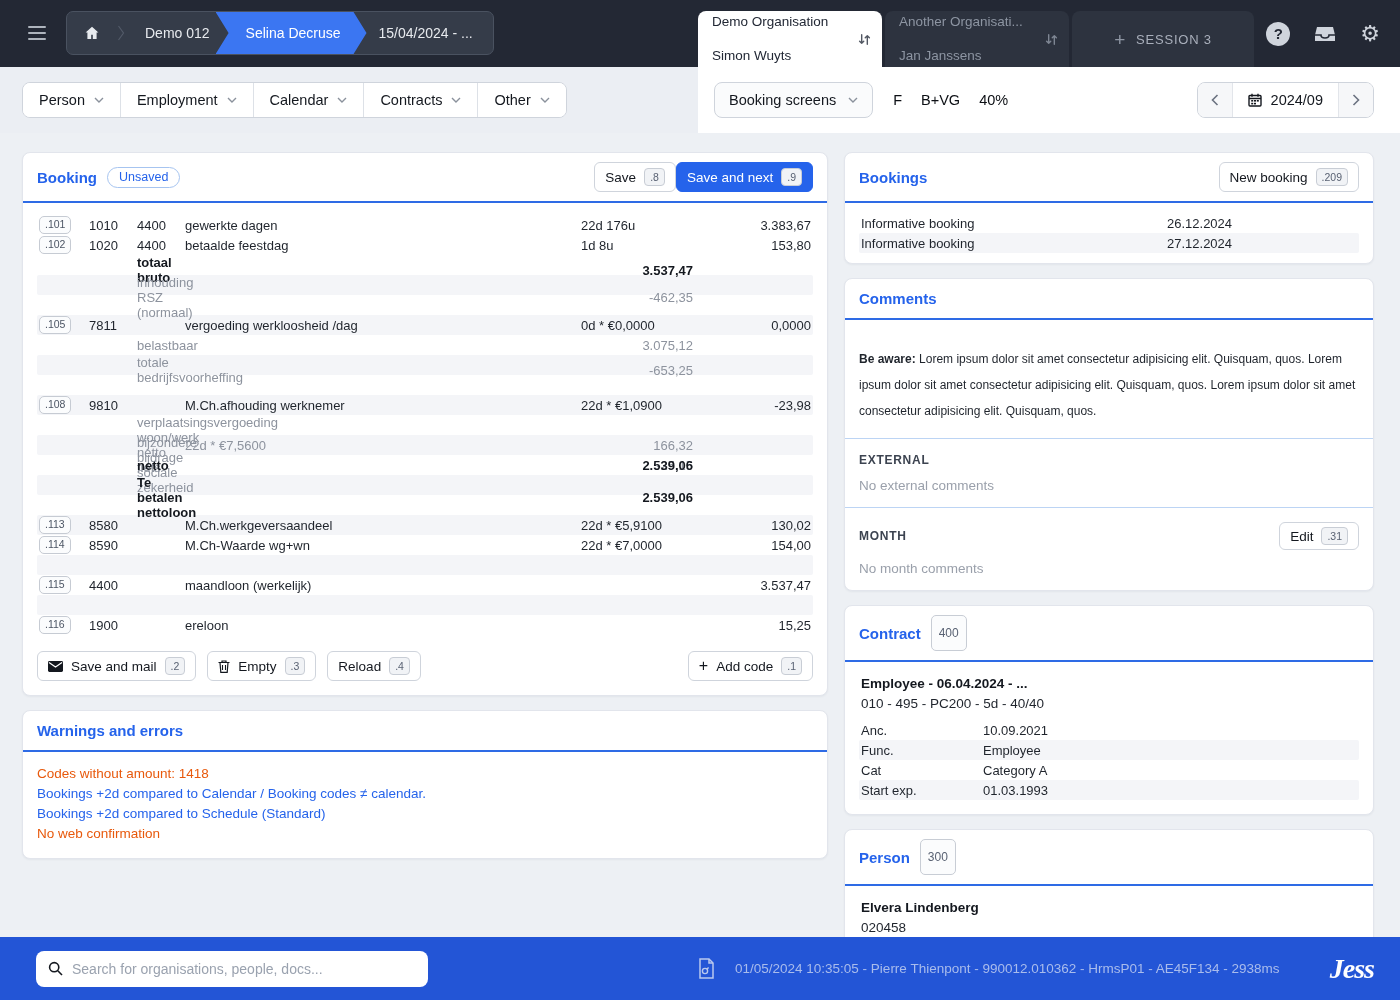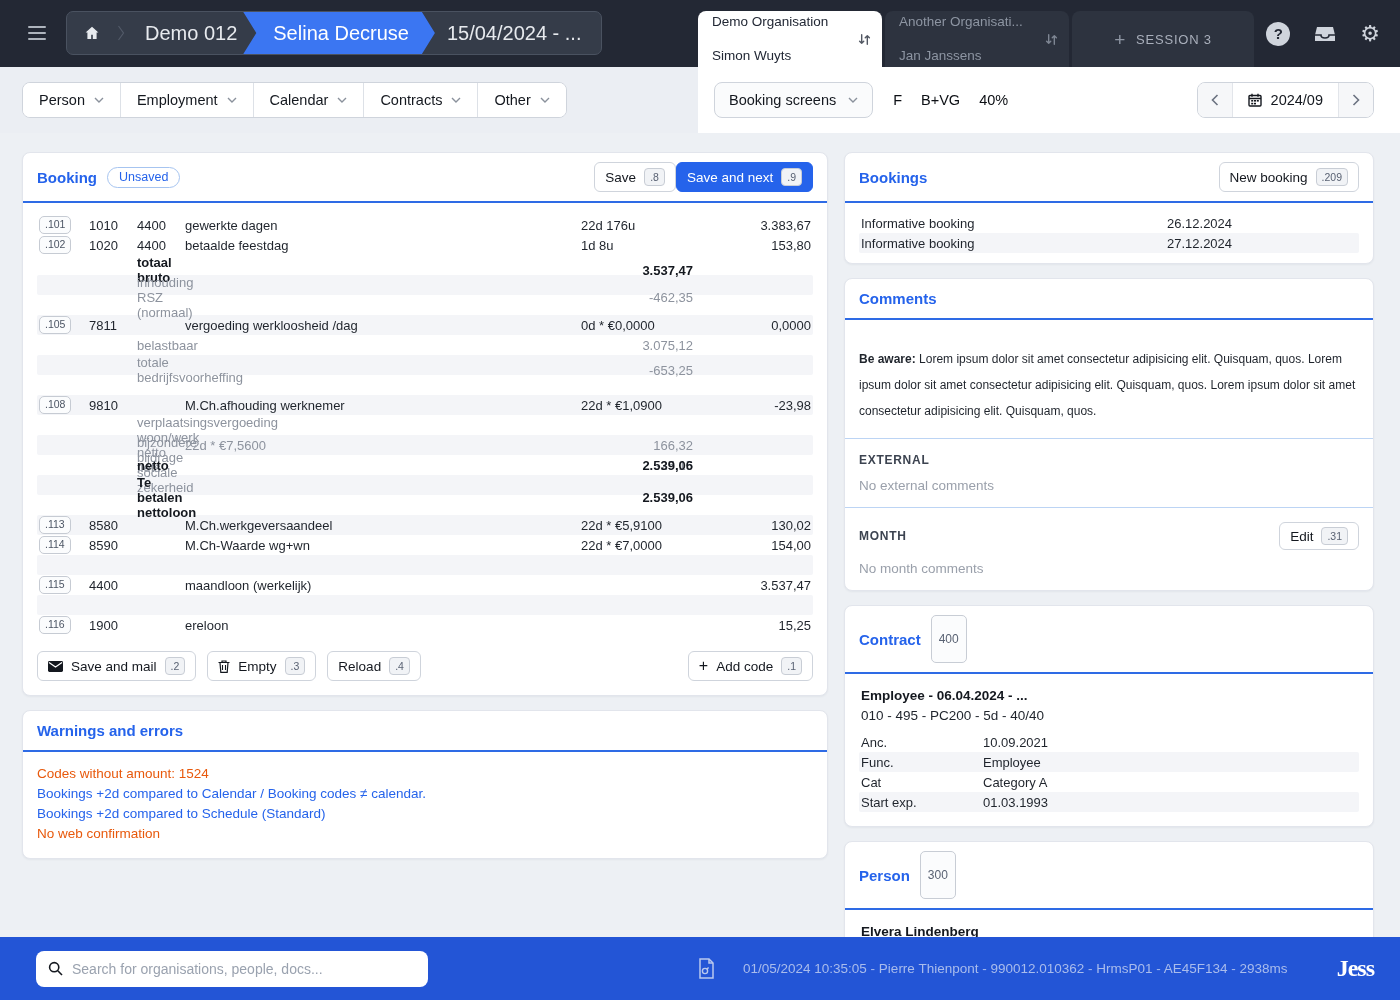"Demo 012" .crumb { font-size: 20px -> 14px }
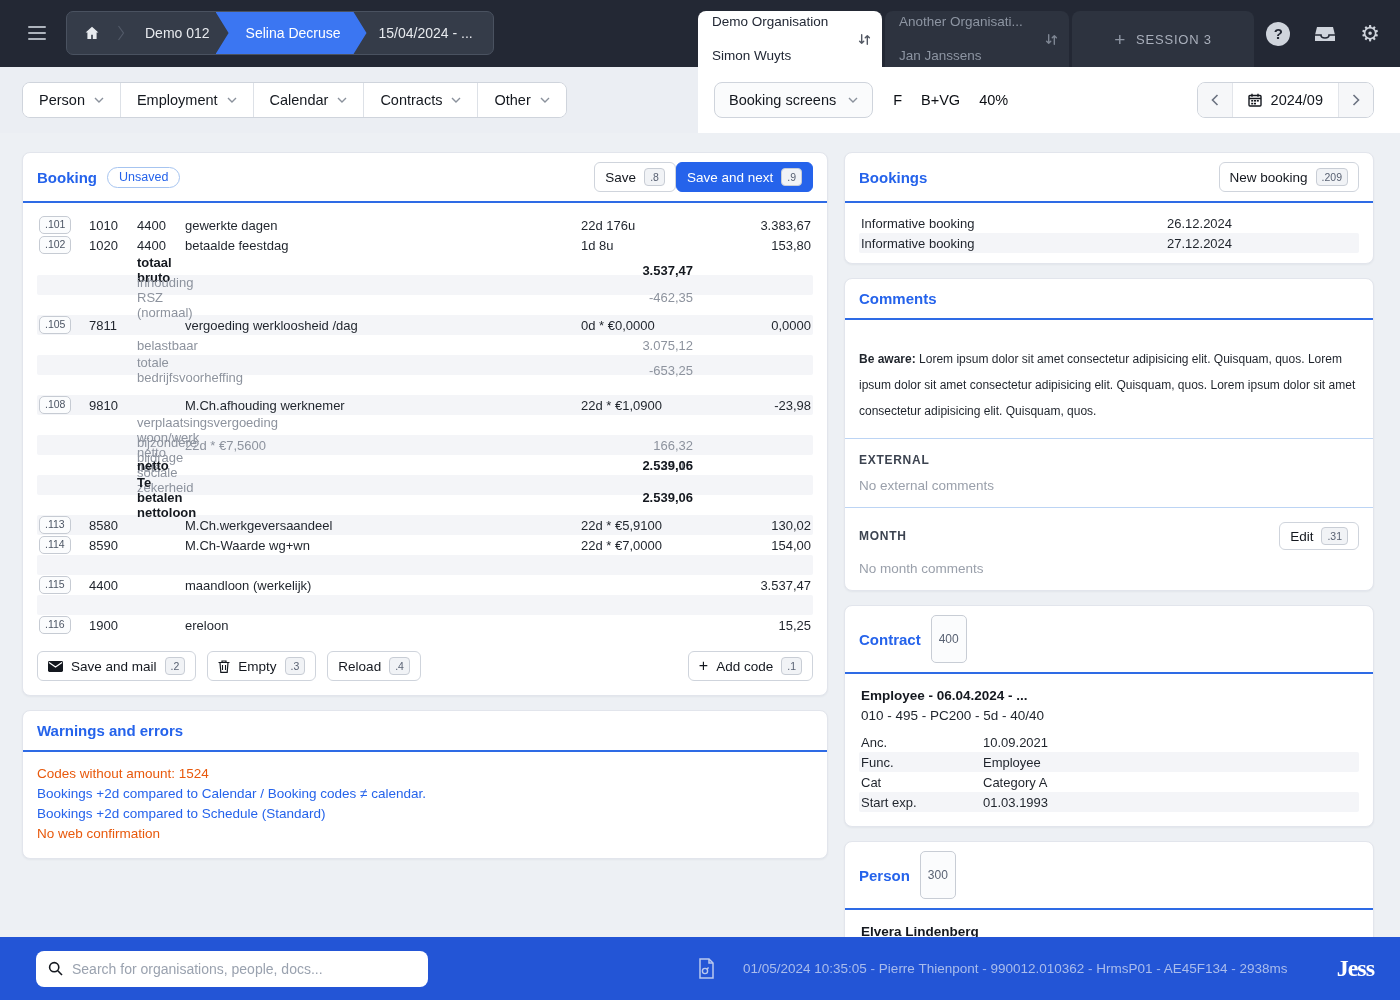"400" .num-badge { padding: 16px 7px -> 10px 7px }
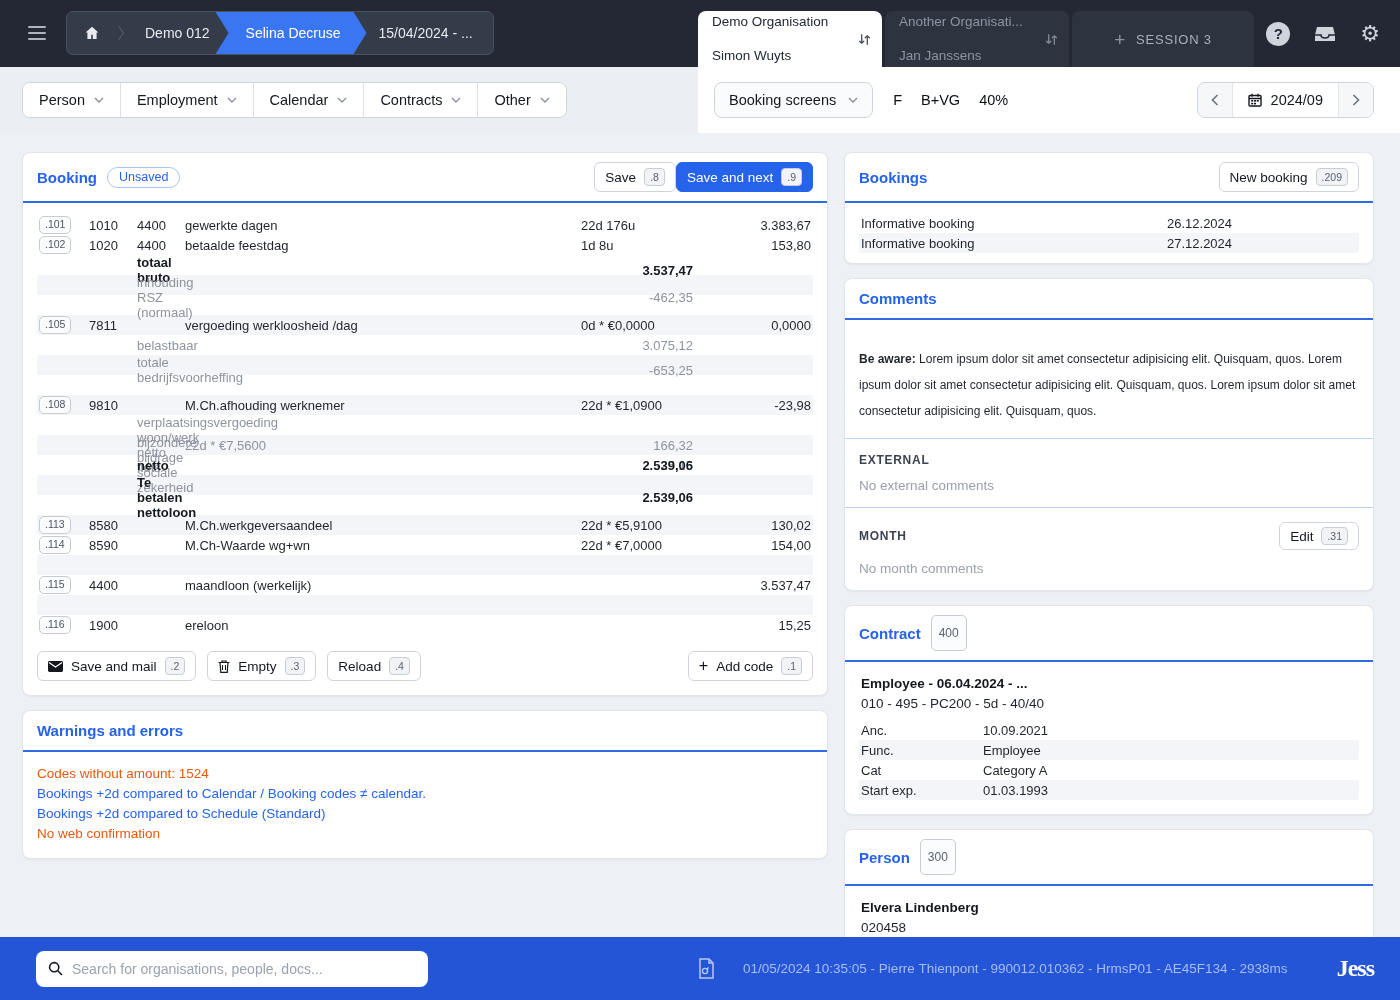"Codes without amount: 1524" span.witem { text: 1524 -> 1418 }
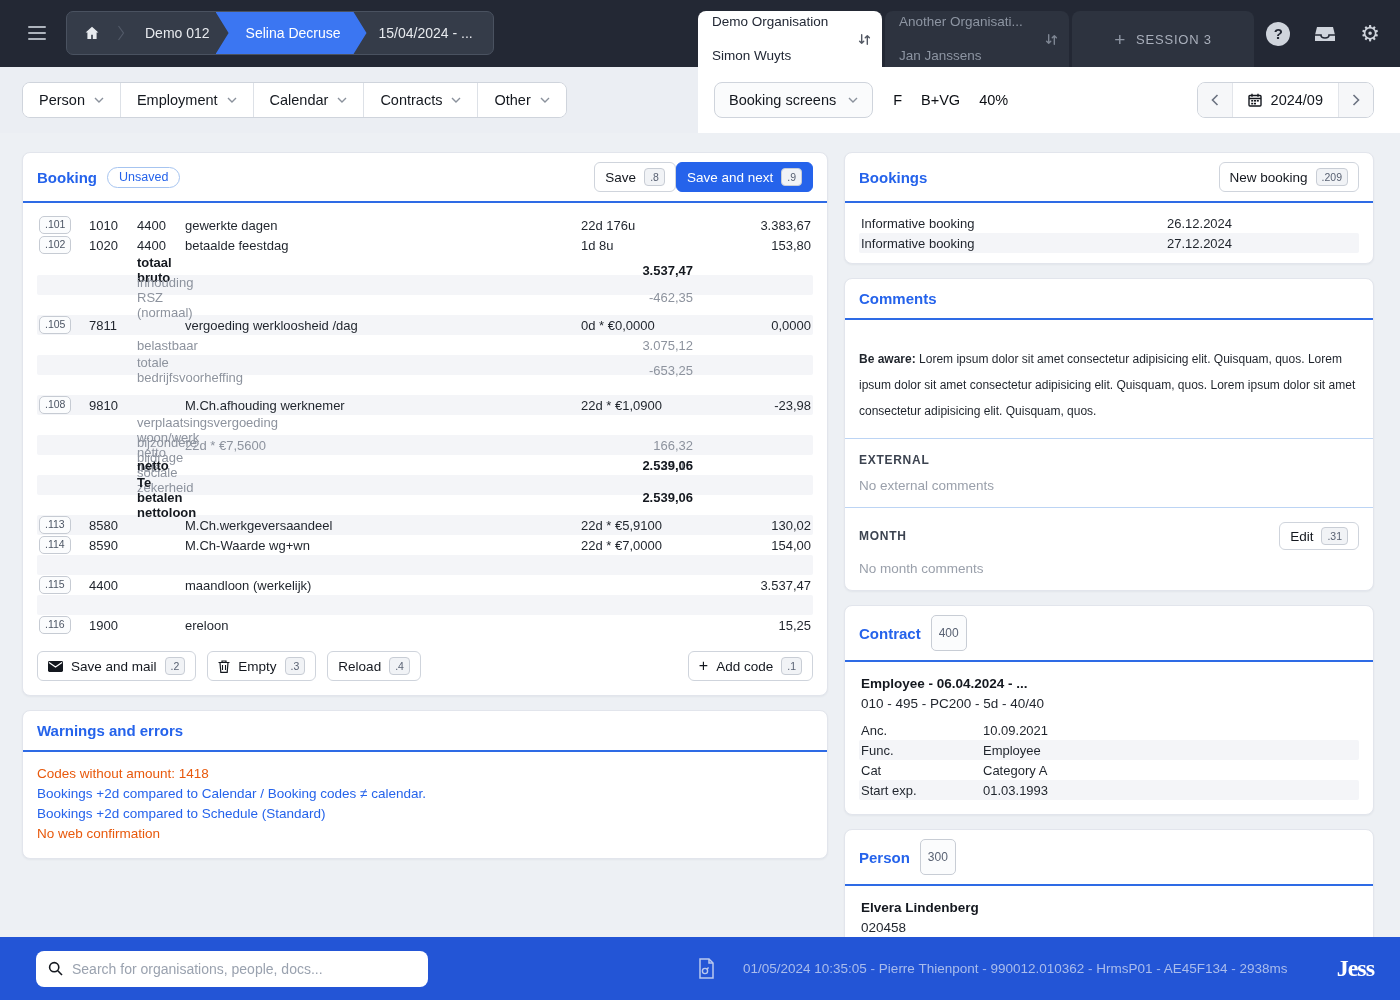"01/05/2024 10:35:05 - Pierre Thienpont" .statusline { margin-left: 28px -> 20px }
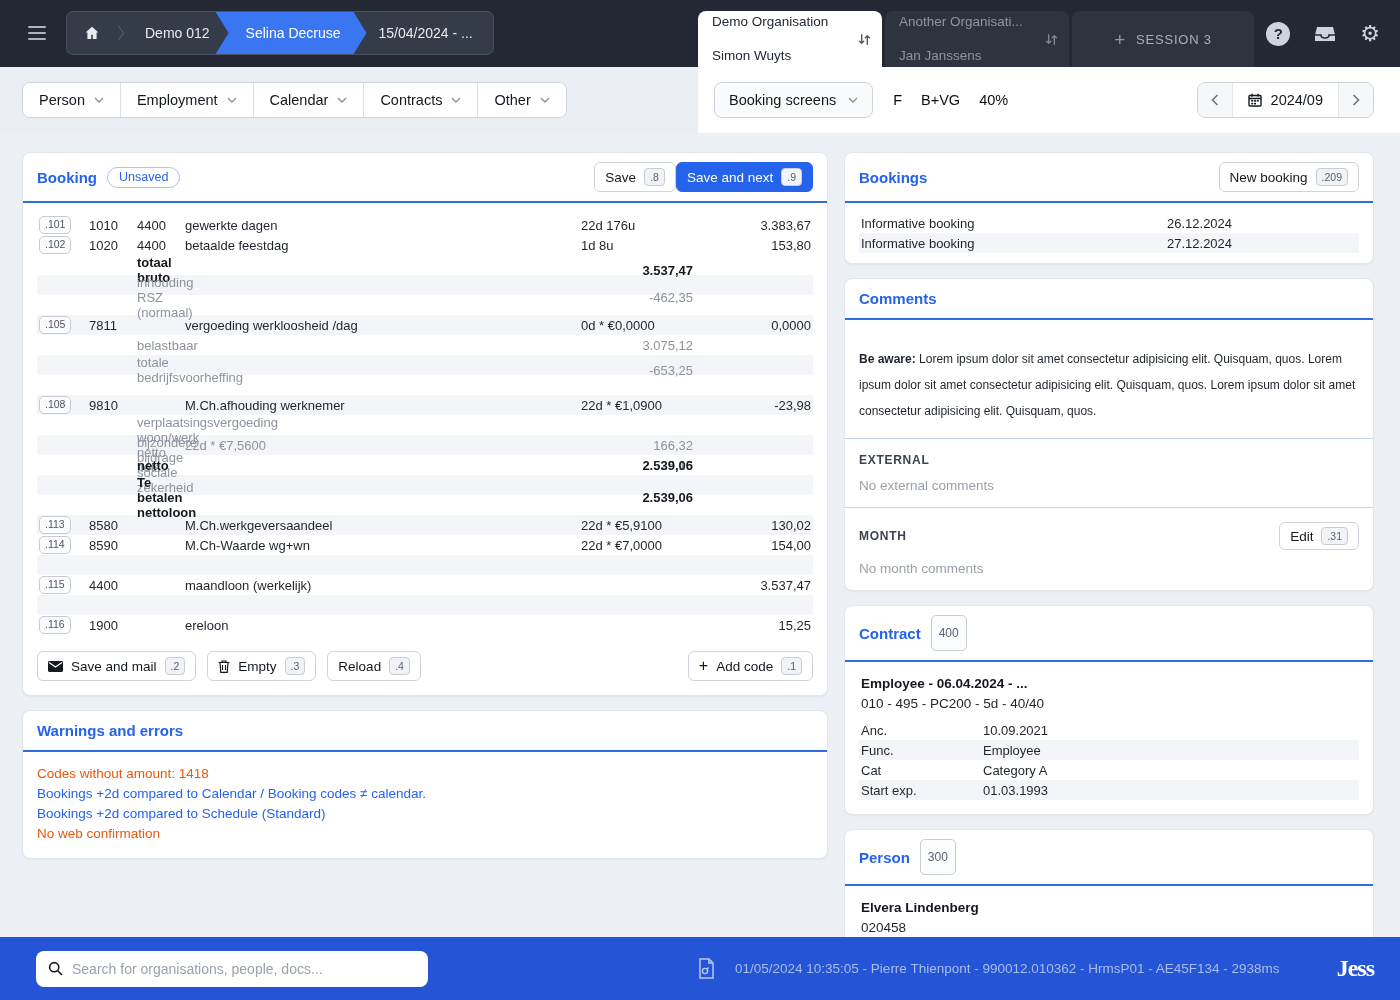"Jess" .logo { font-size: 24px -> 28px; font-style: none -> italic }
